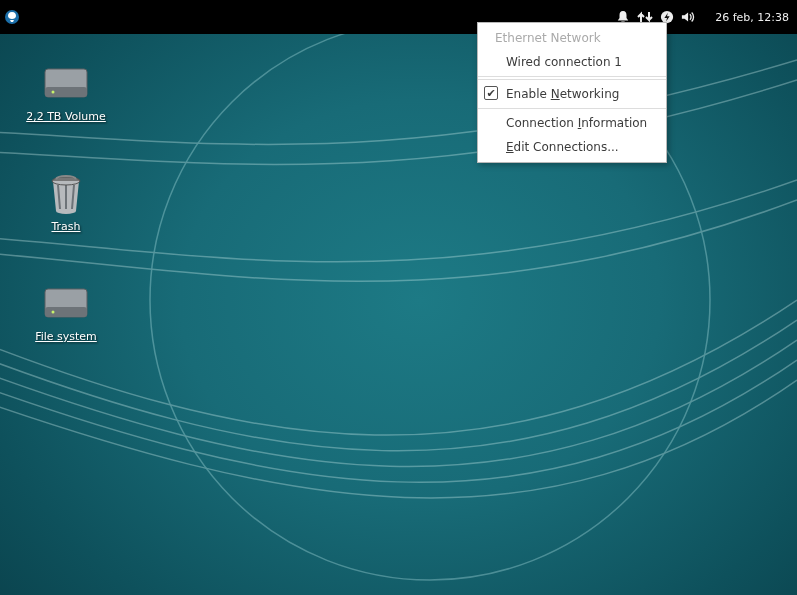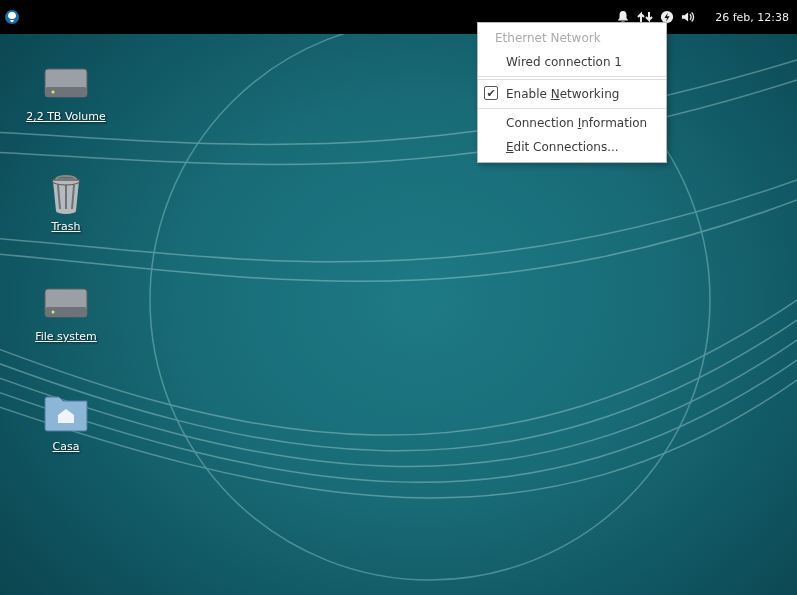"Casa" div.desktop-icon { html: <div> <div> <svg> <path></path> <path></path> </svg> </div> <span>Casa</span> </div> -> none }
